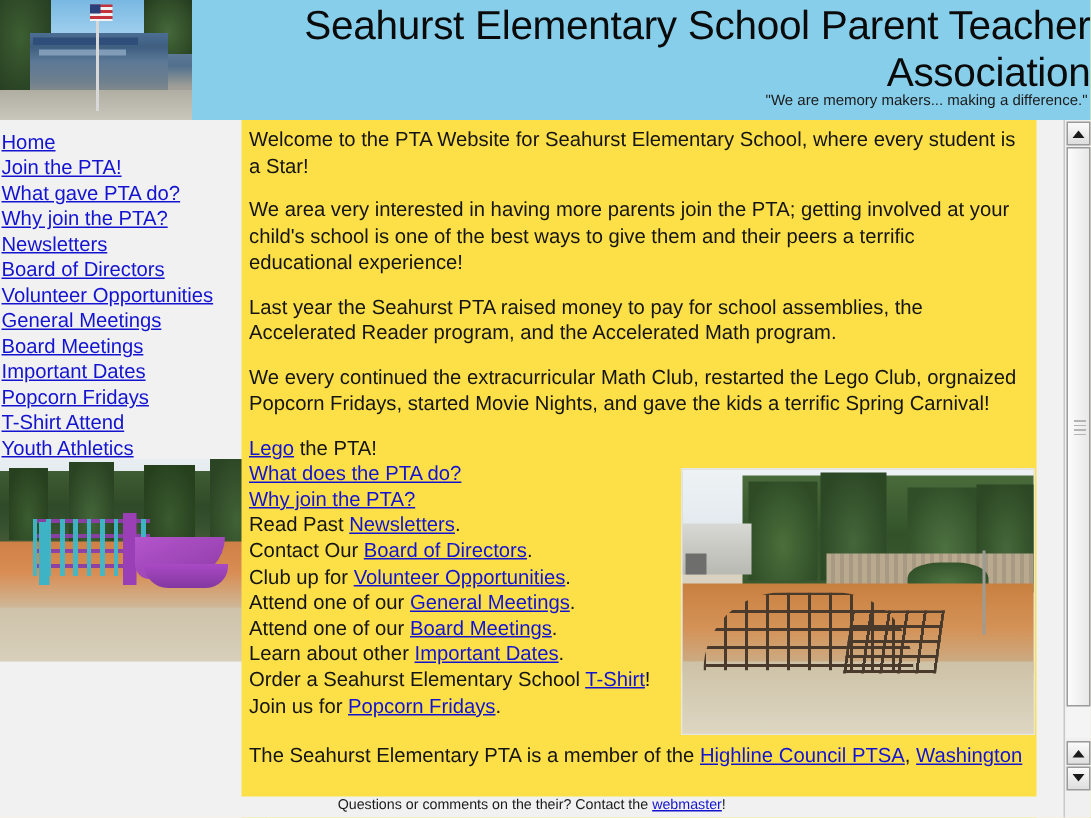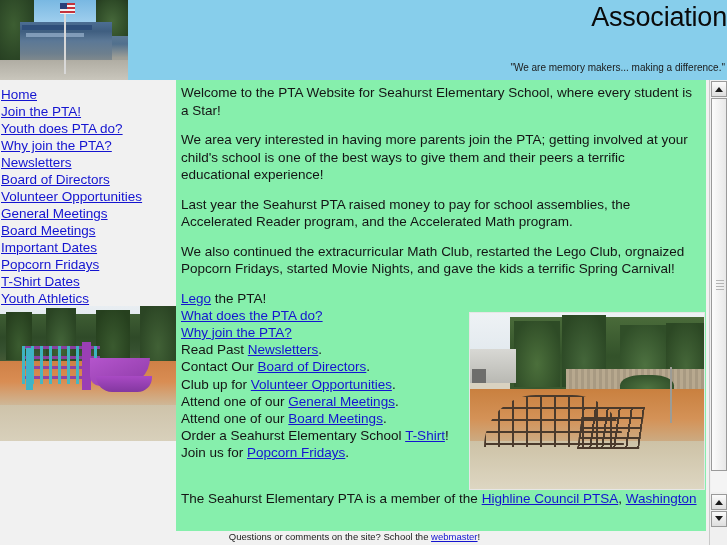"Seahurst Elementary School Parent" span { html: none -> <span>Seahurst Elementary School Parent Teacher</span> }
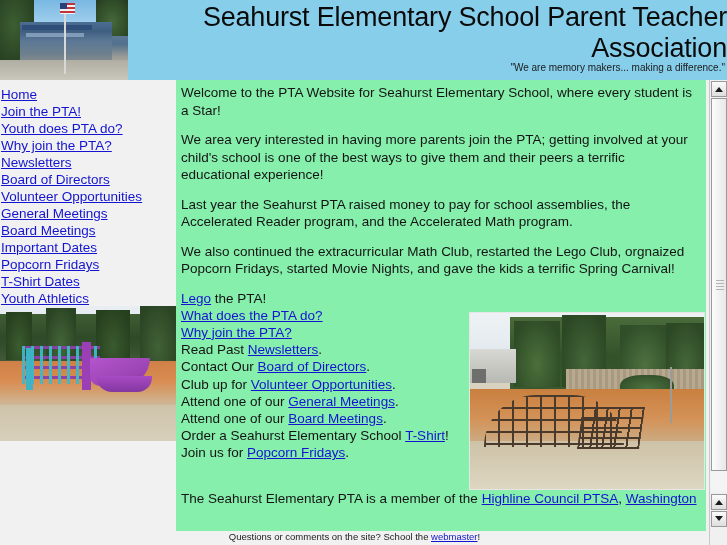"Welcome to the PTA Website" .main { background: #86efac -> #fde047; left: 176px -> 161px }
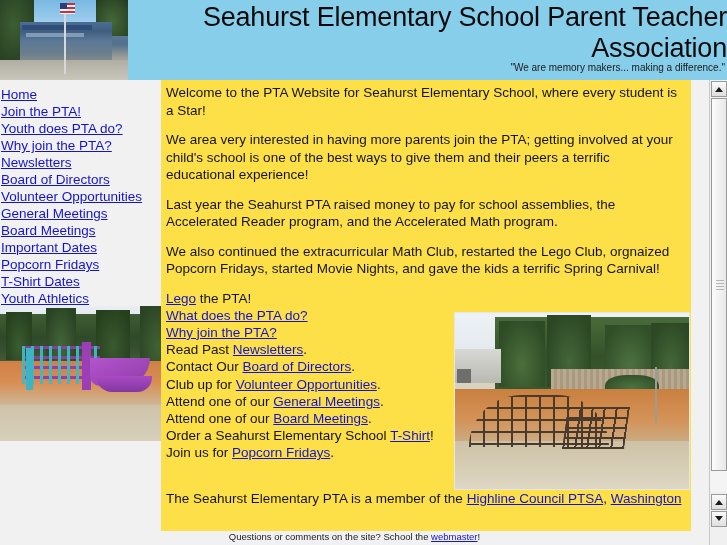"Youth does PTA do?" a { text: Youth does -> What gave }
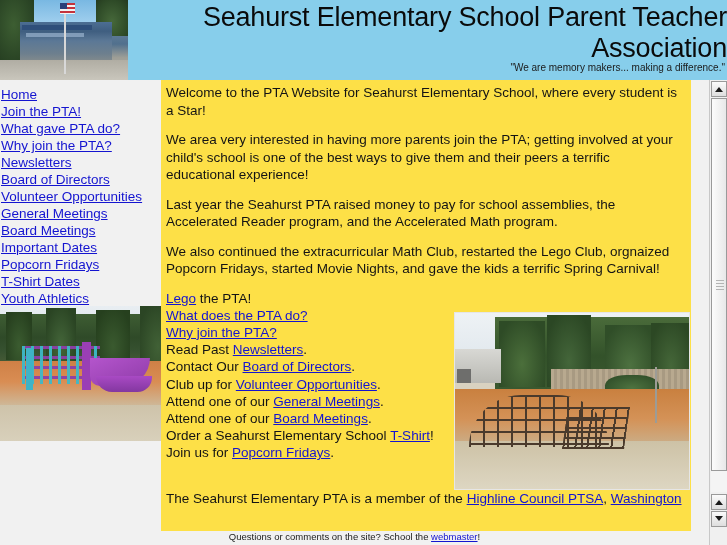"We also continued the extracurricular" p { text: also -> every }
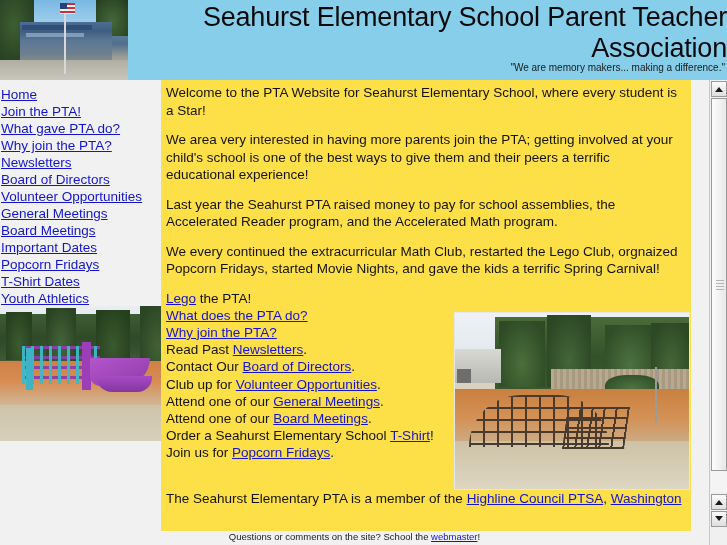"T-Shirt Dates" a { text: Dates -> Attend }
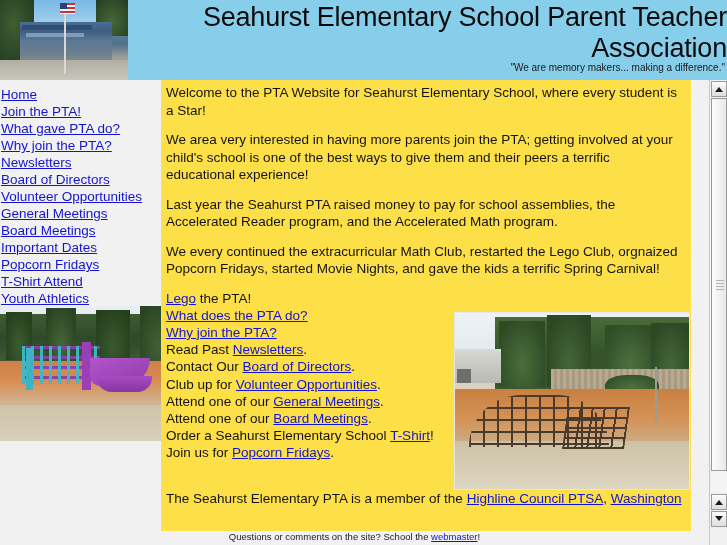"Learn about other Important Dates." li { html: none -> <li><span>Learn about other </span><a>Important Dates</a><span>.</span></li> }
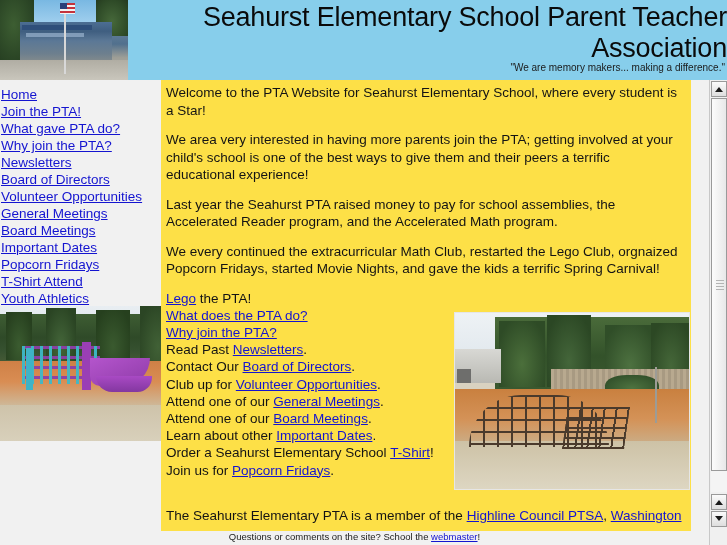"The Seahurst Elementary PTA is" p { margin-top: 28px -> 16px }
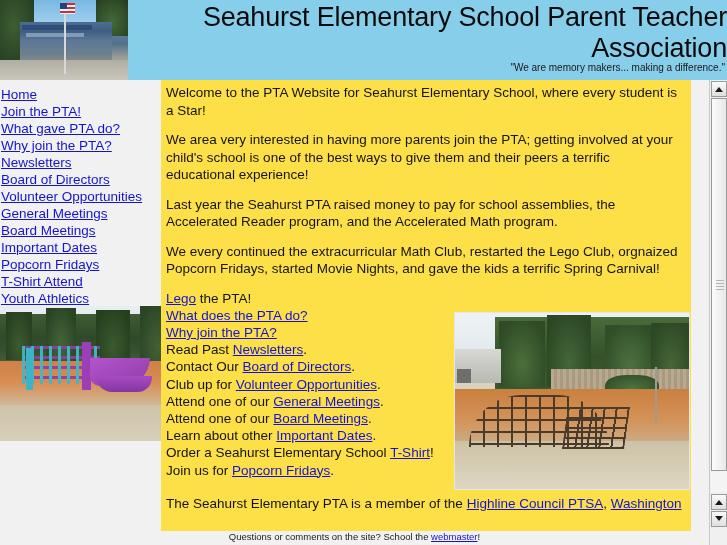"Questions or comments on the" span { text: site? School -> their? Contact }
